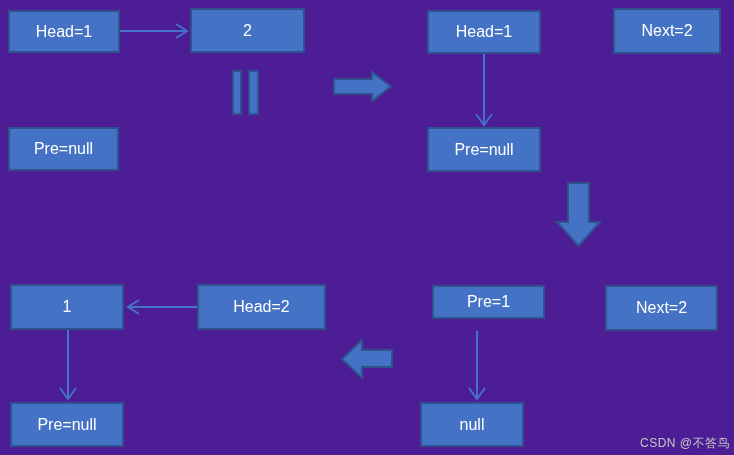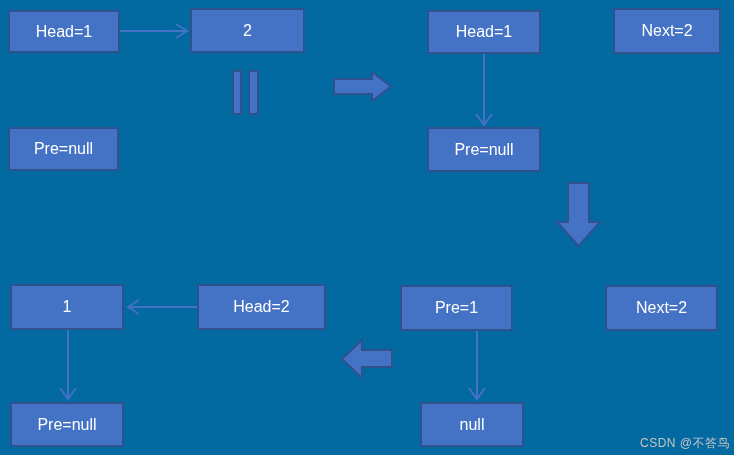"Head=1" .canvas { background: #0369a1 -> #4c1d95 }
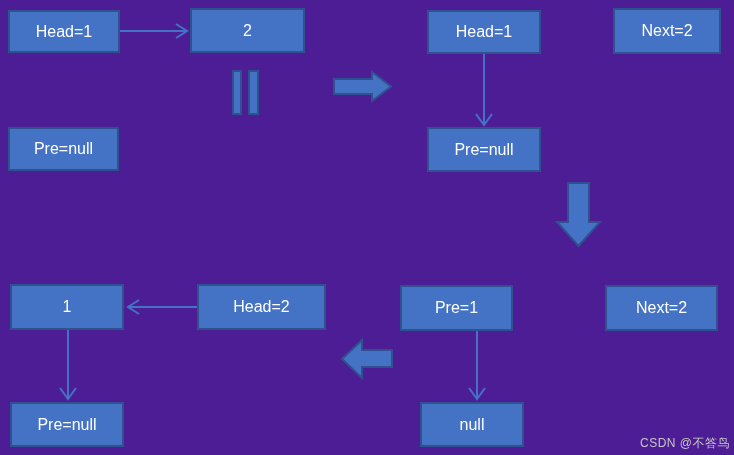"Pre=1" div.box { height: 46px -> 34px; left: 400px -> 432px }
